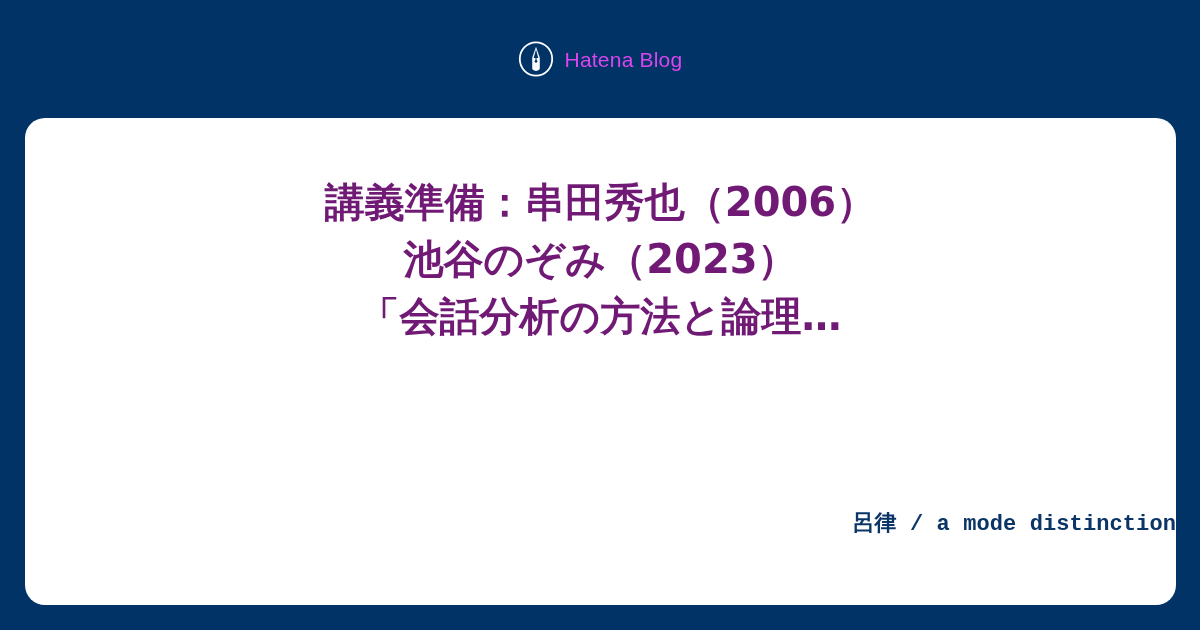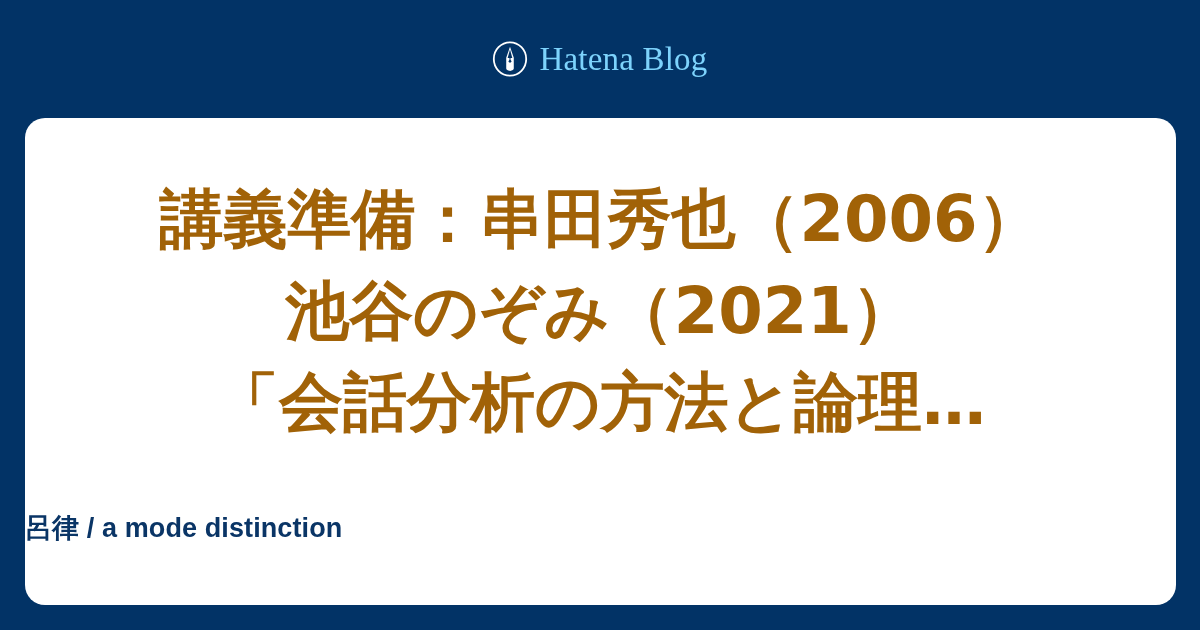"Hatena Blog" .brand-name { color: #7dd3fc -> #d946ef; font-family: Liberation Serif, serif -> Liberation Sans, sans-serif; font-size: 33px -> 21px }
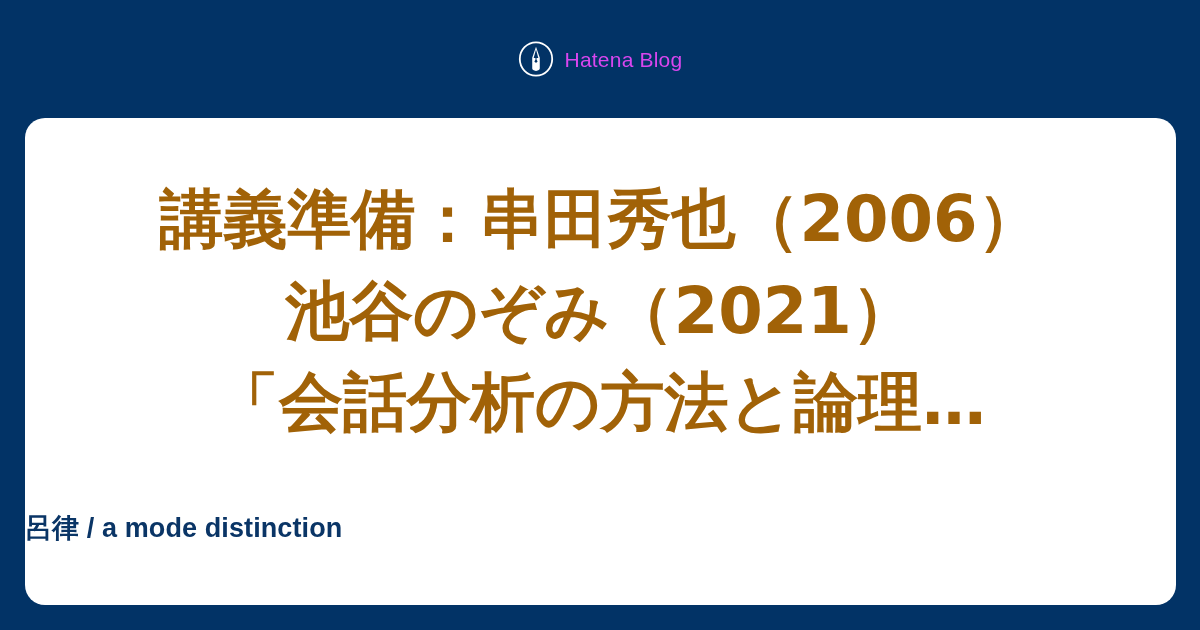"講義準備：串田秀也（2006）" .entry-title { color: #a16207 -> #701a75; font-size: 64px -> 40px }
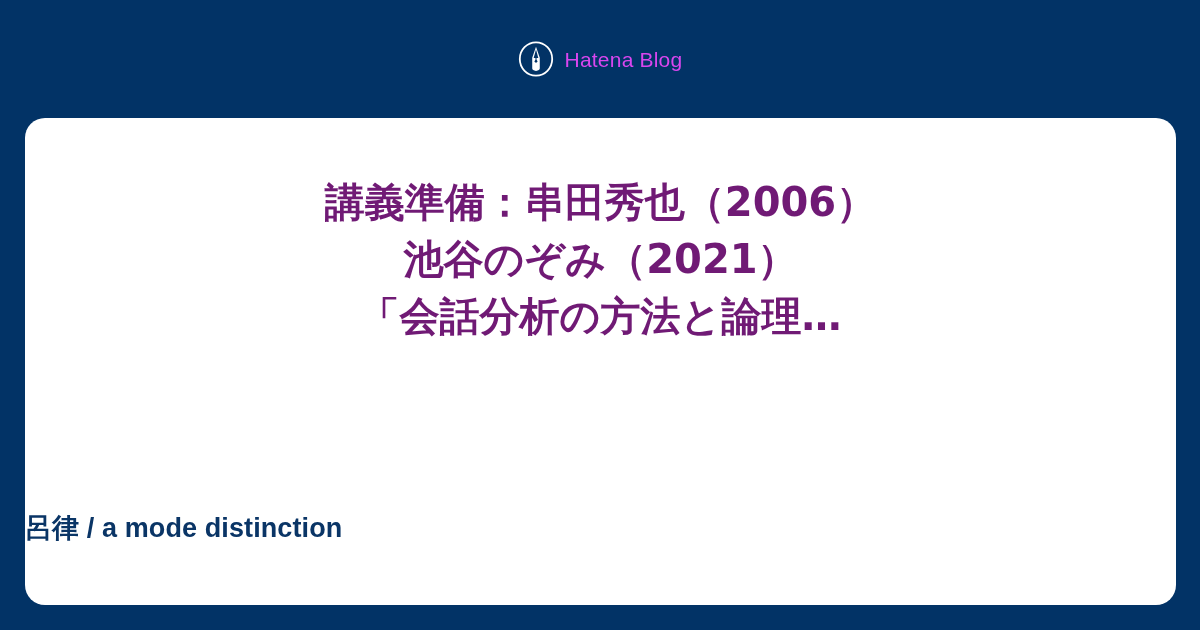"池谷のぞみ（2021）" span.title-line { text: 2021 -> 2023 }
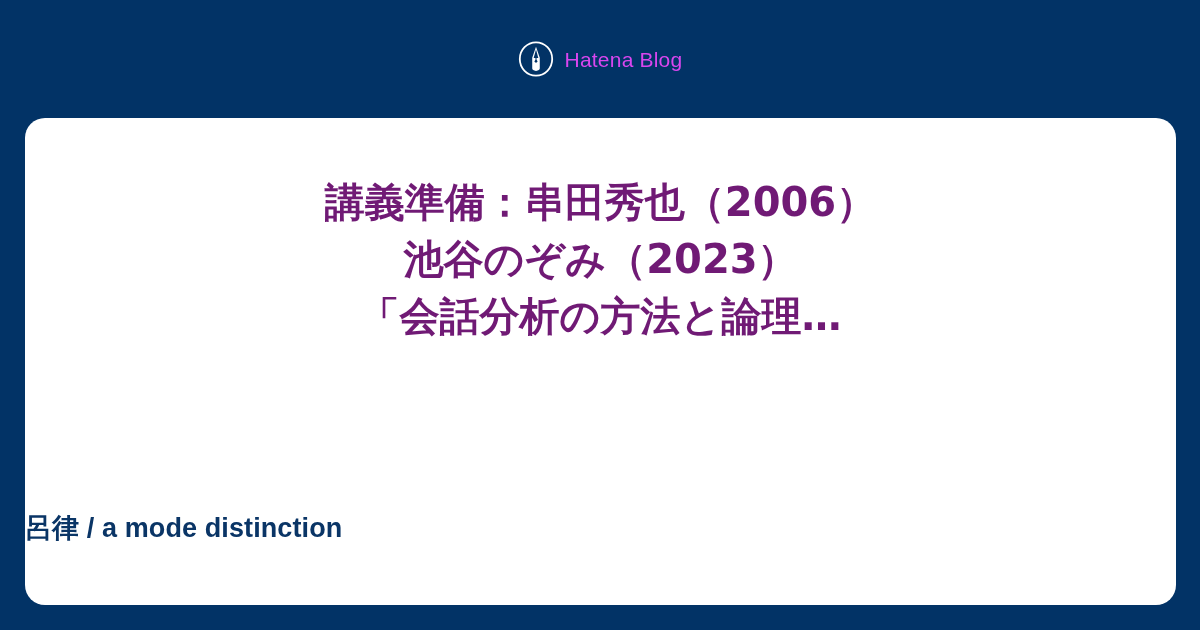"呂律 / a mode distinction" .blog-subtitle { font-family: Liberation Sans, sans-serif -> Liberation Mono, monospace; font-size: 27px -> 22px; text-align: left -> right }
